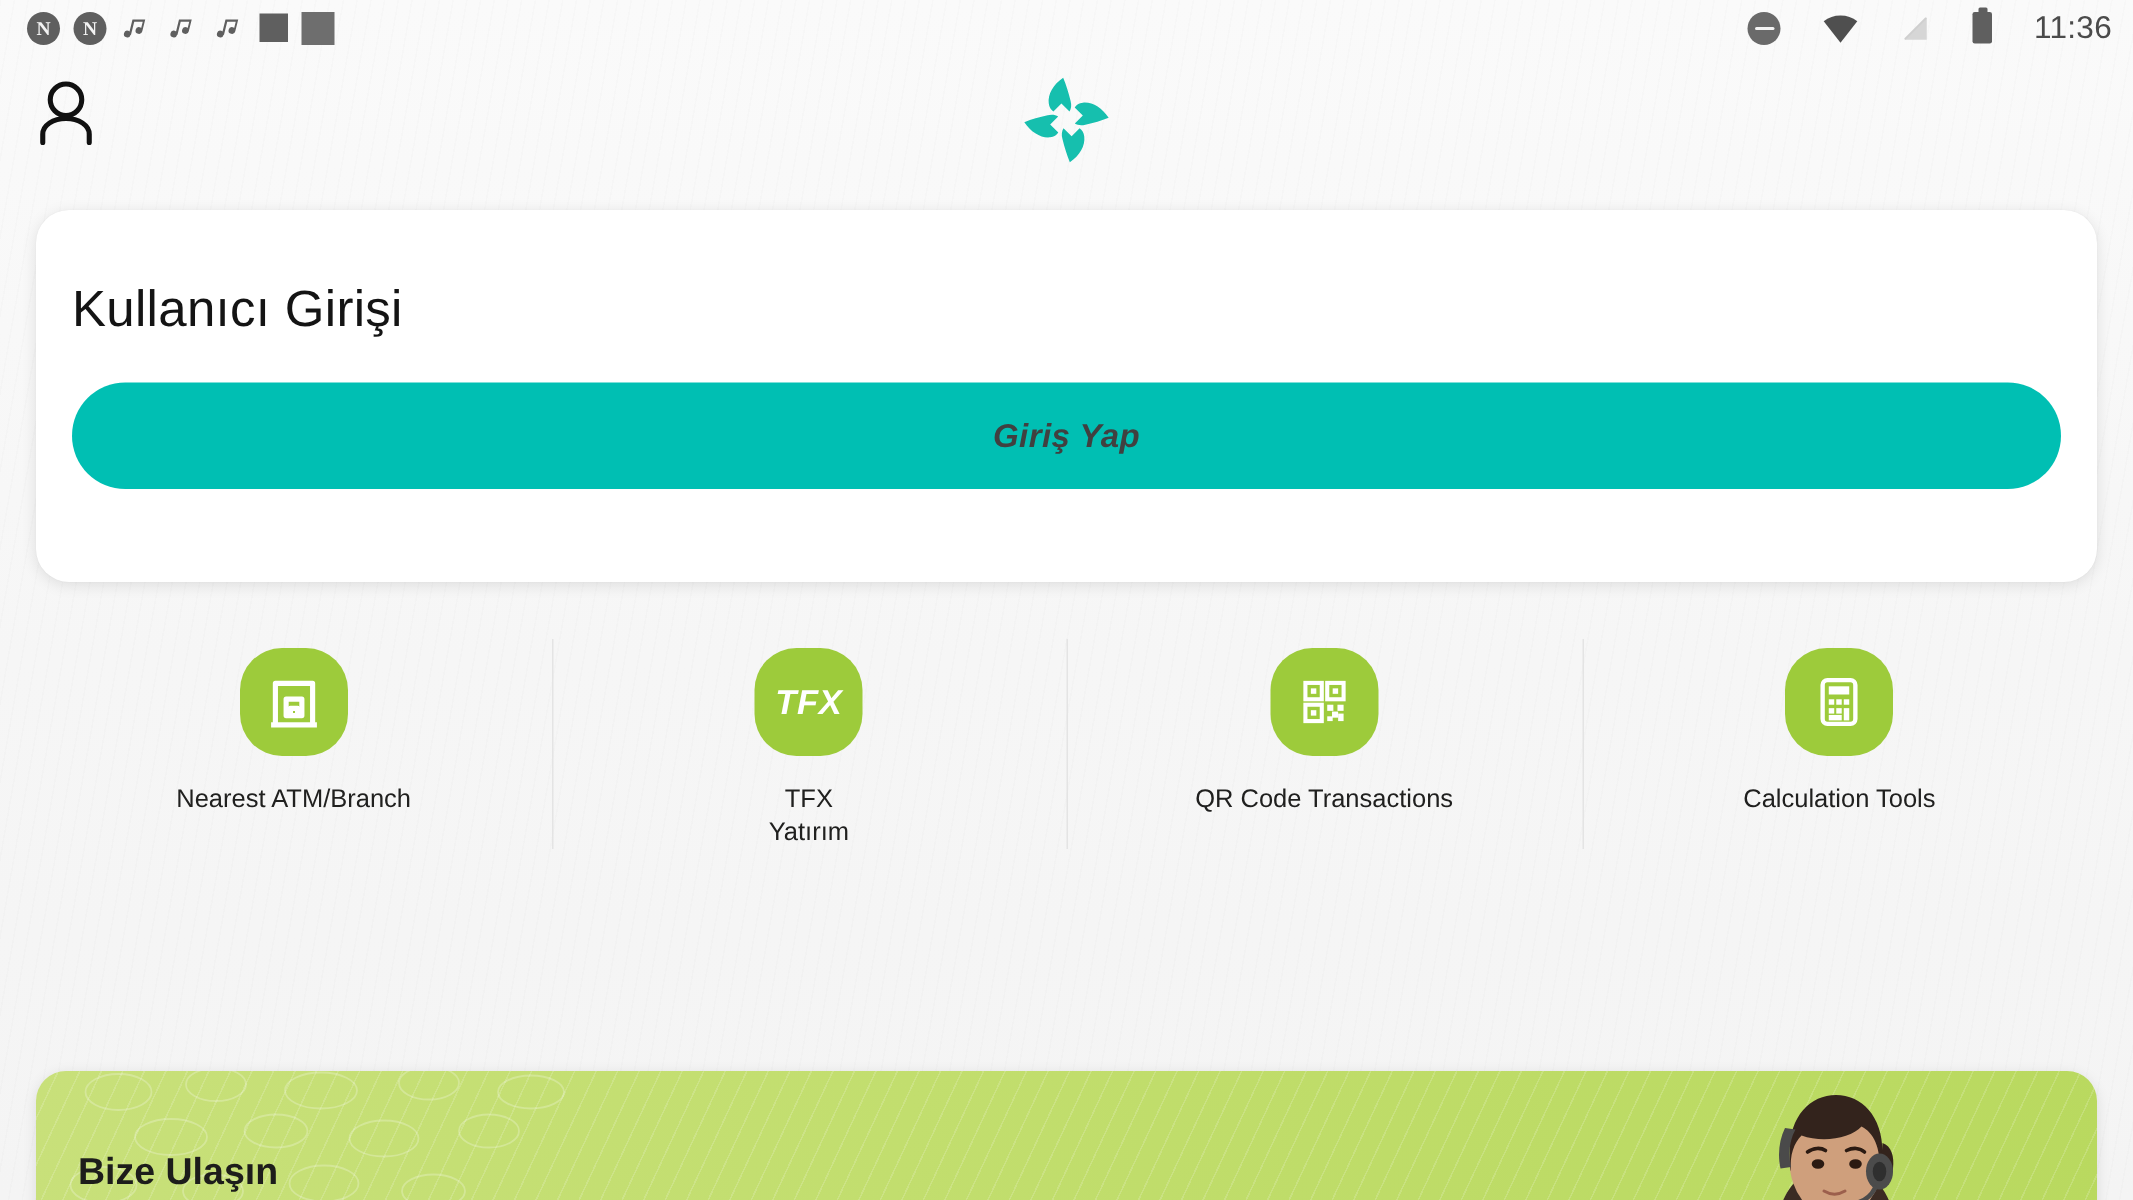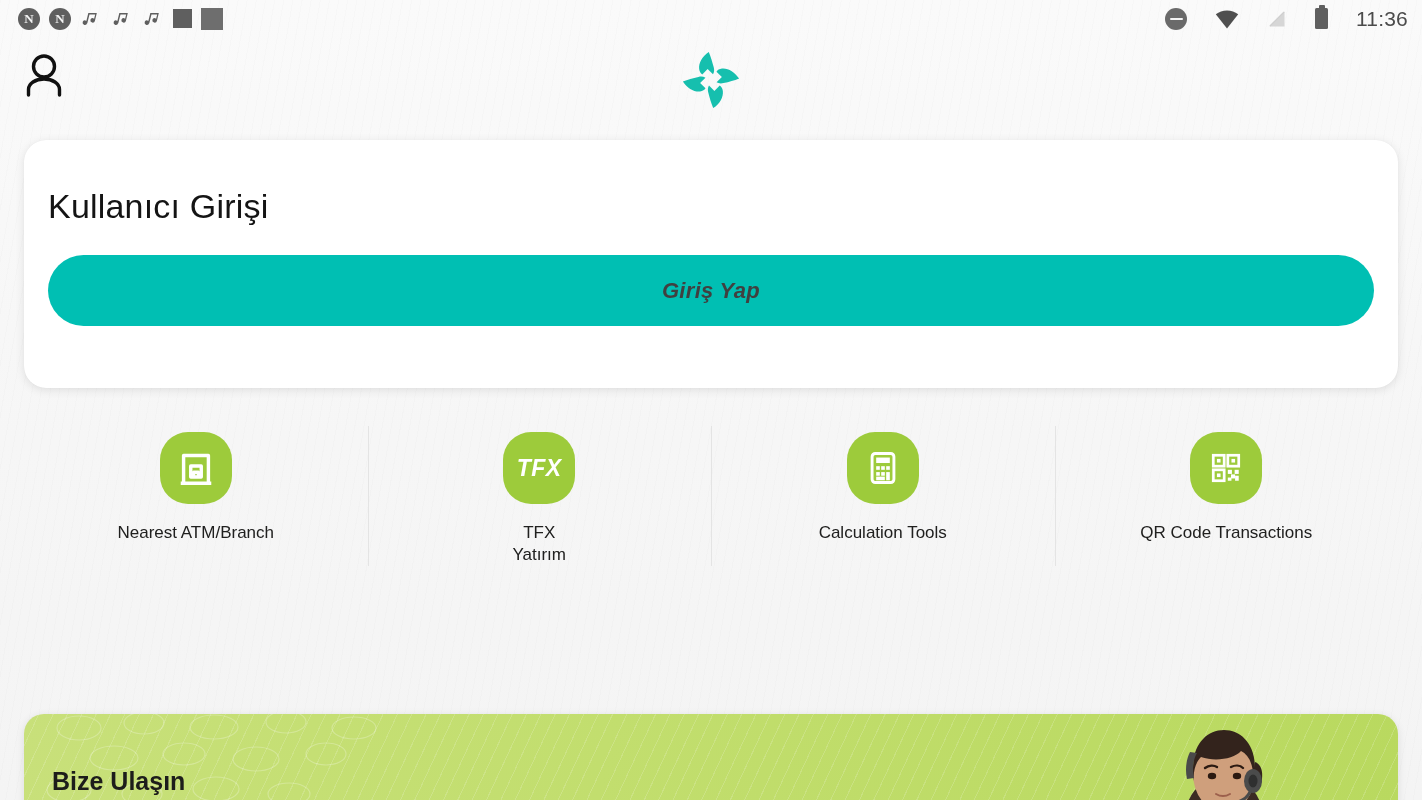"Calculation Tools" div.shortcut { order: before "QR Code Transactions" -> after "QR Code Transactions" }
